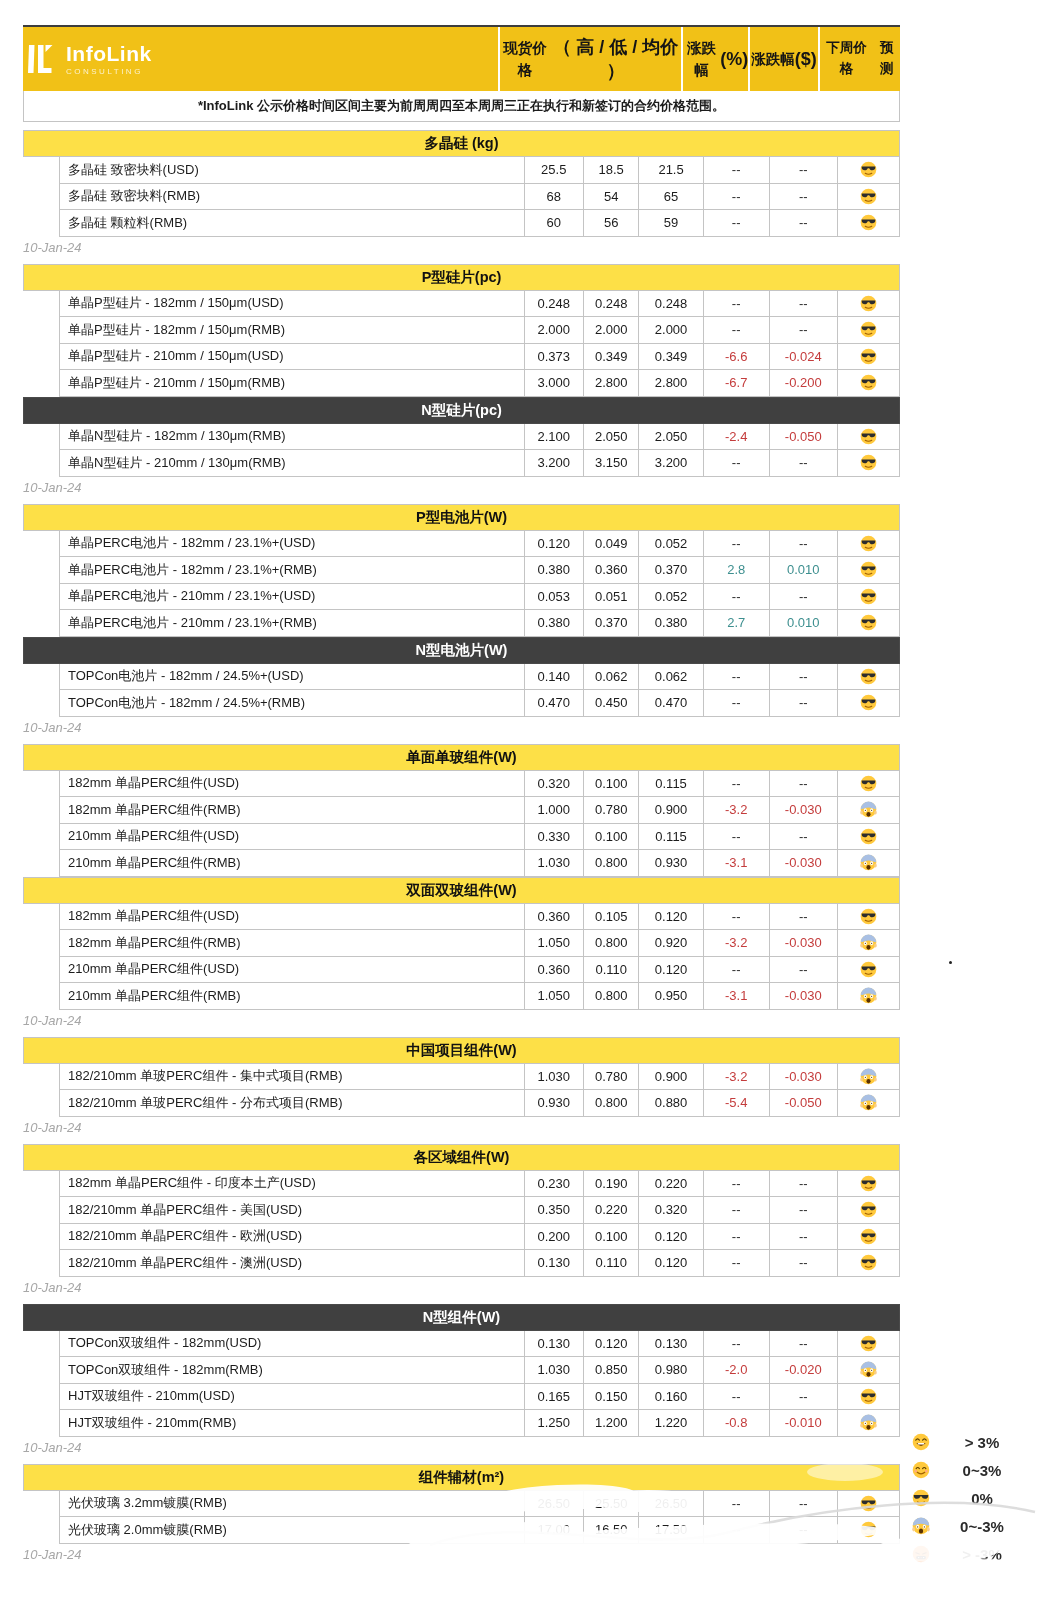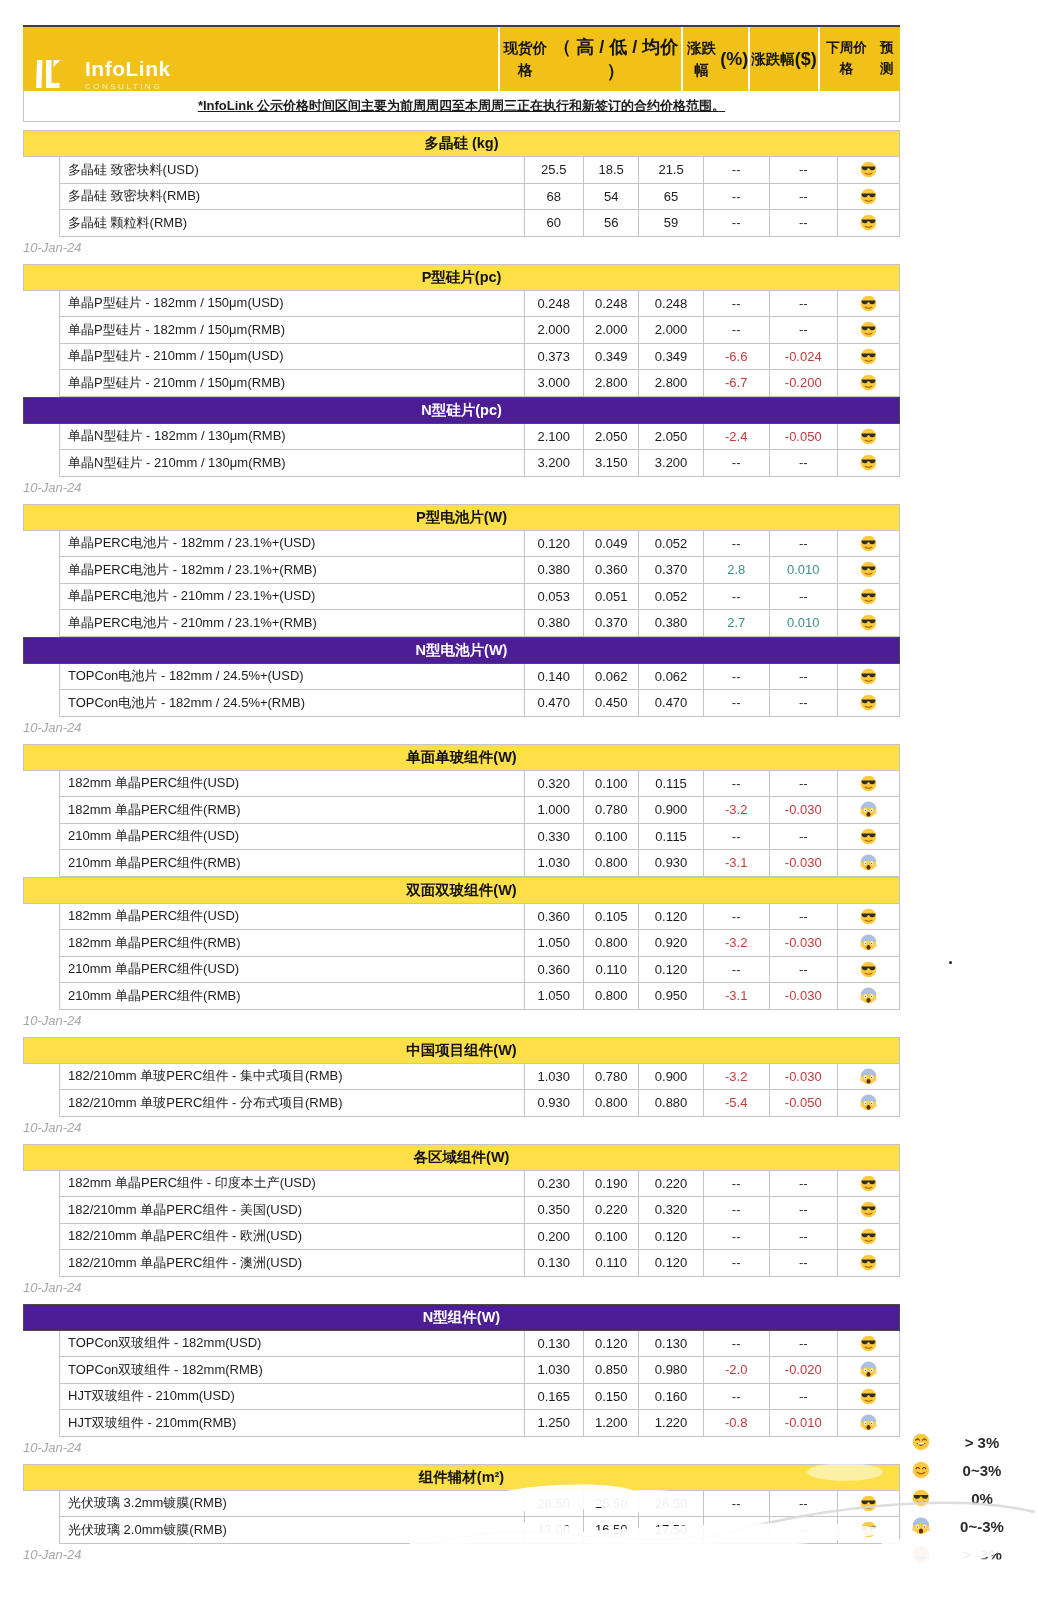"InfoLink" .yh-logo { align-items: flex-end -> center; gap: 20px -> 9px; padding-left: 8px -> 0 }
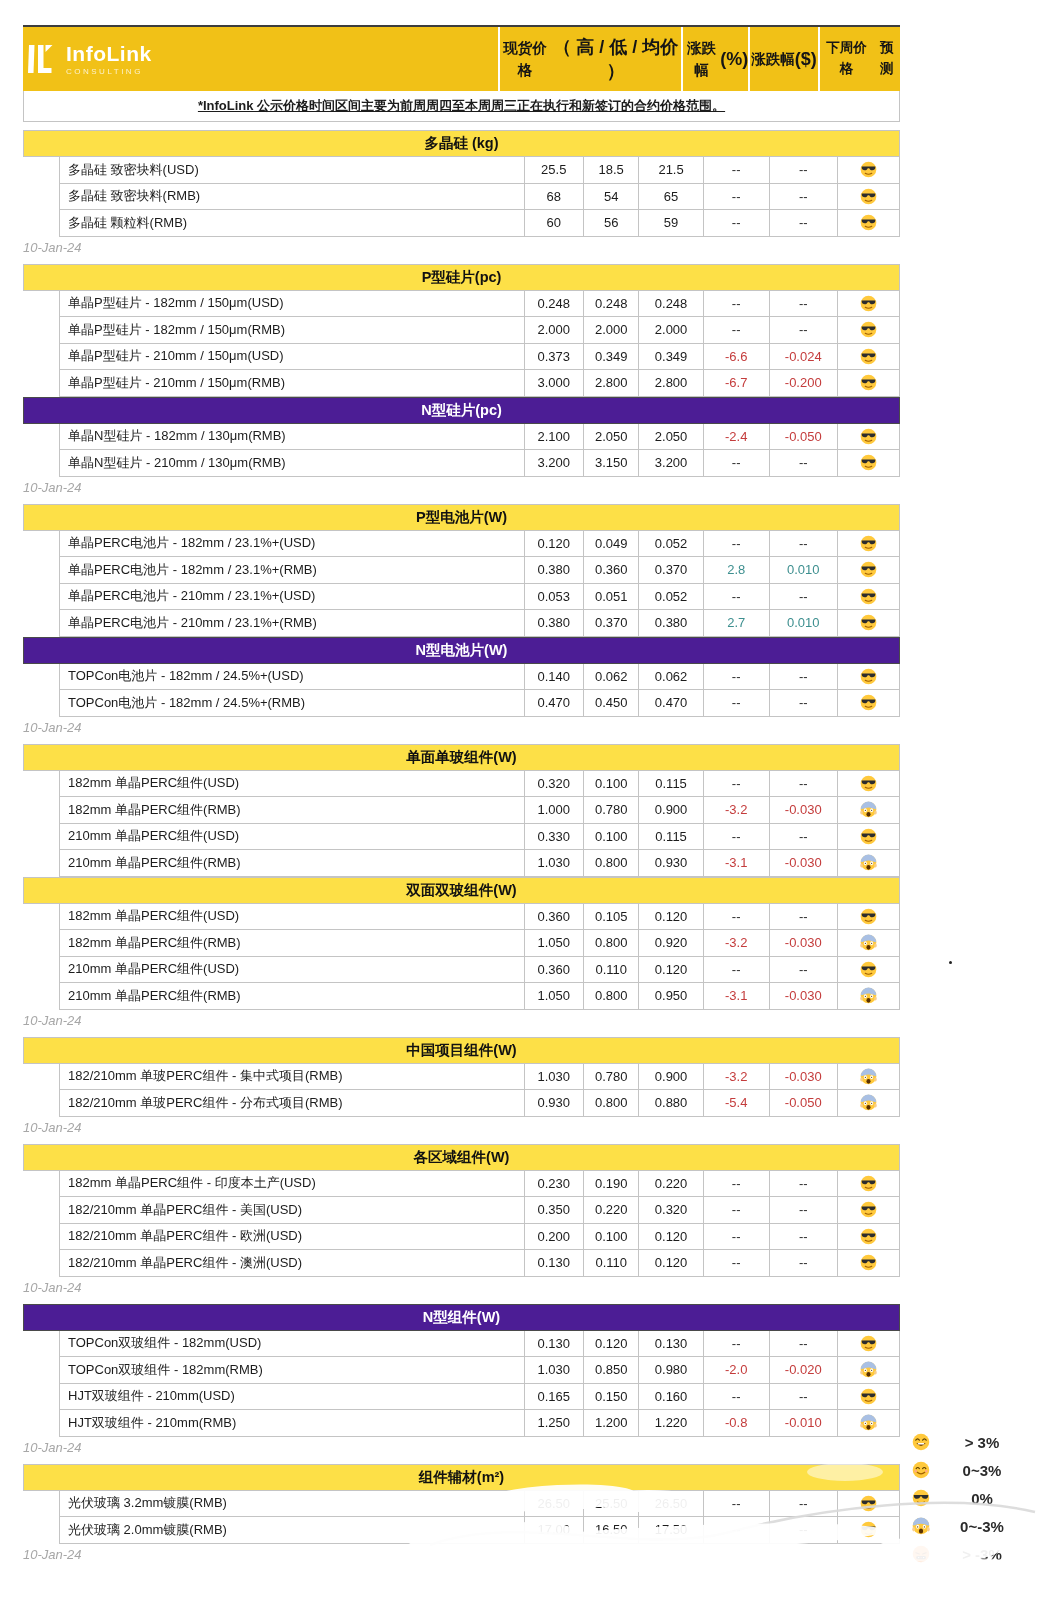"*InfoLink" .note { text-decoration: underline -> none }
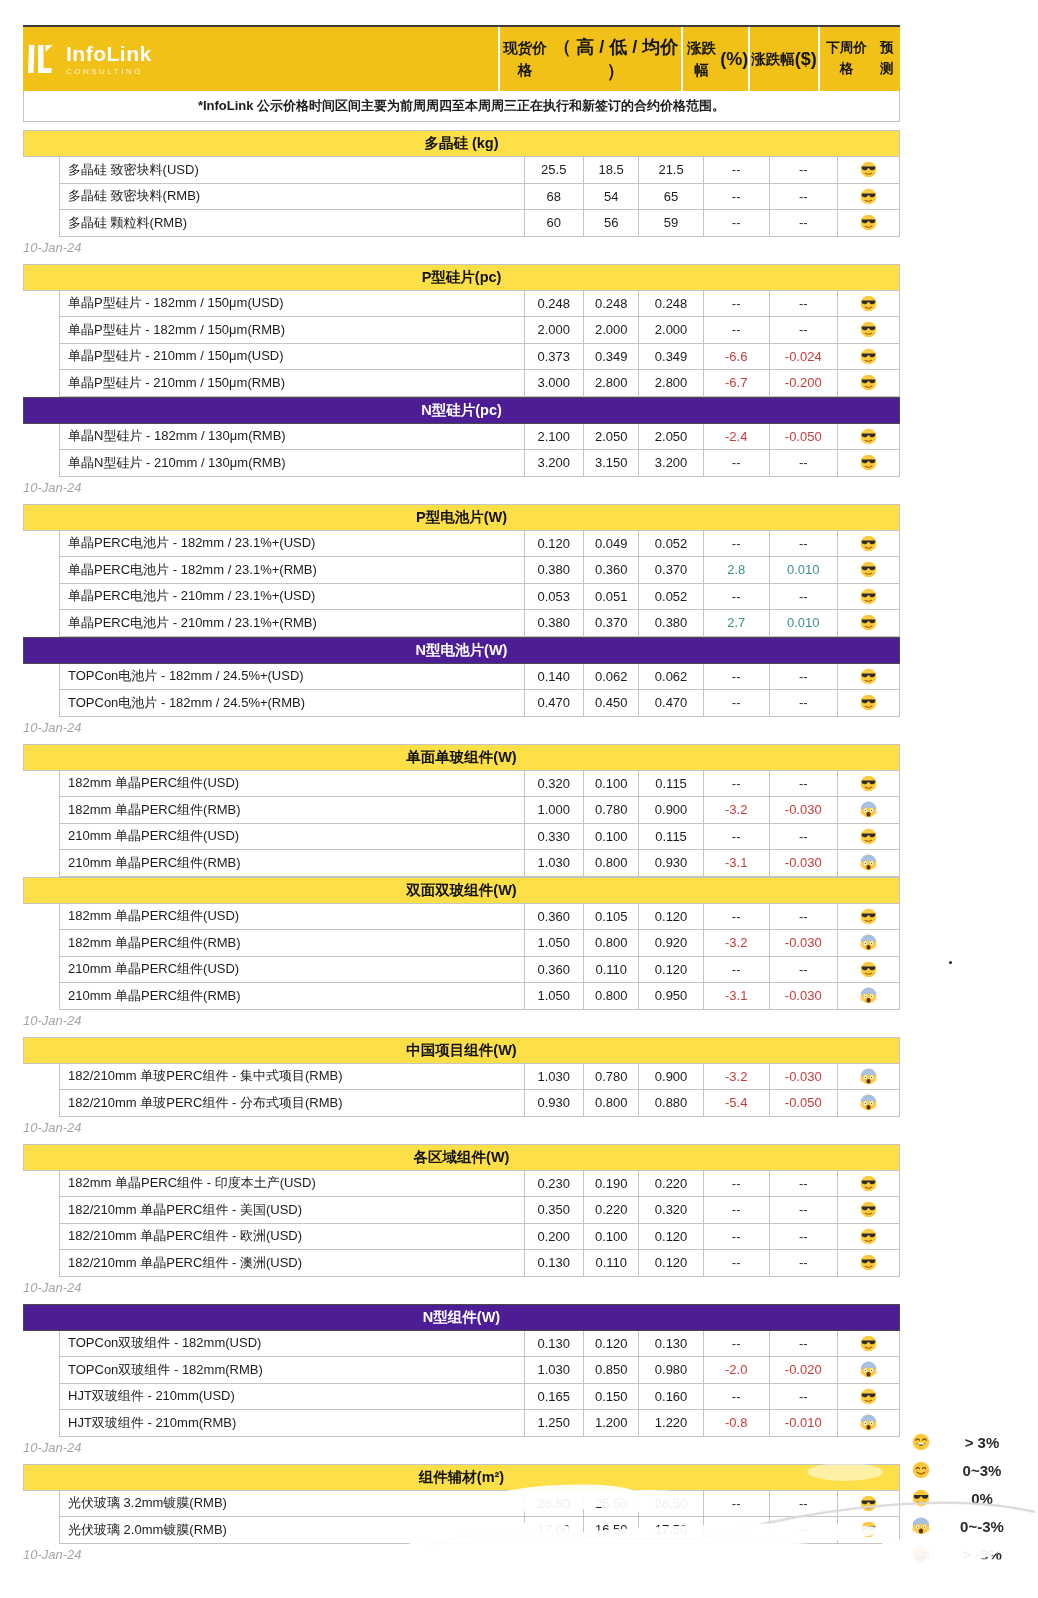"N型硅片(pc)" .sec-head.dark { background: #4c1d95 -> #404040 }
